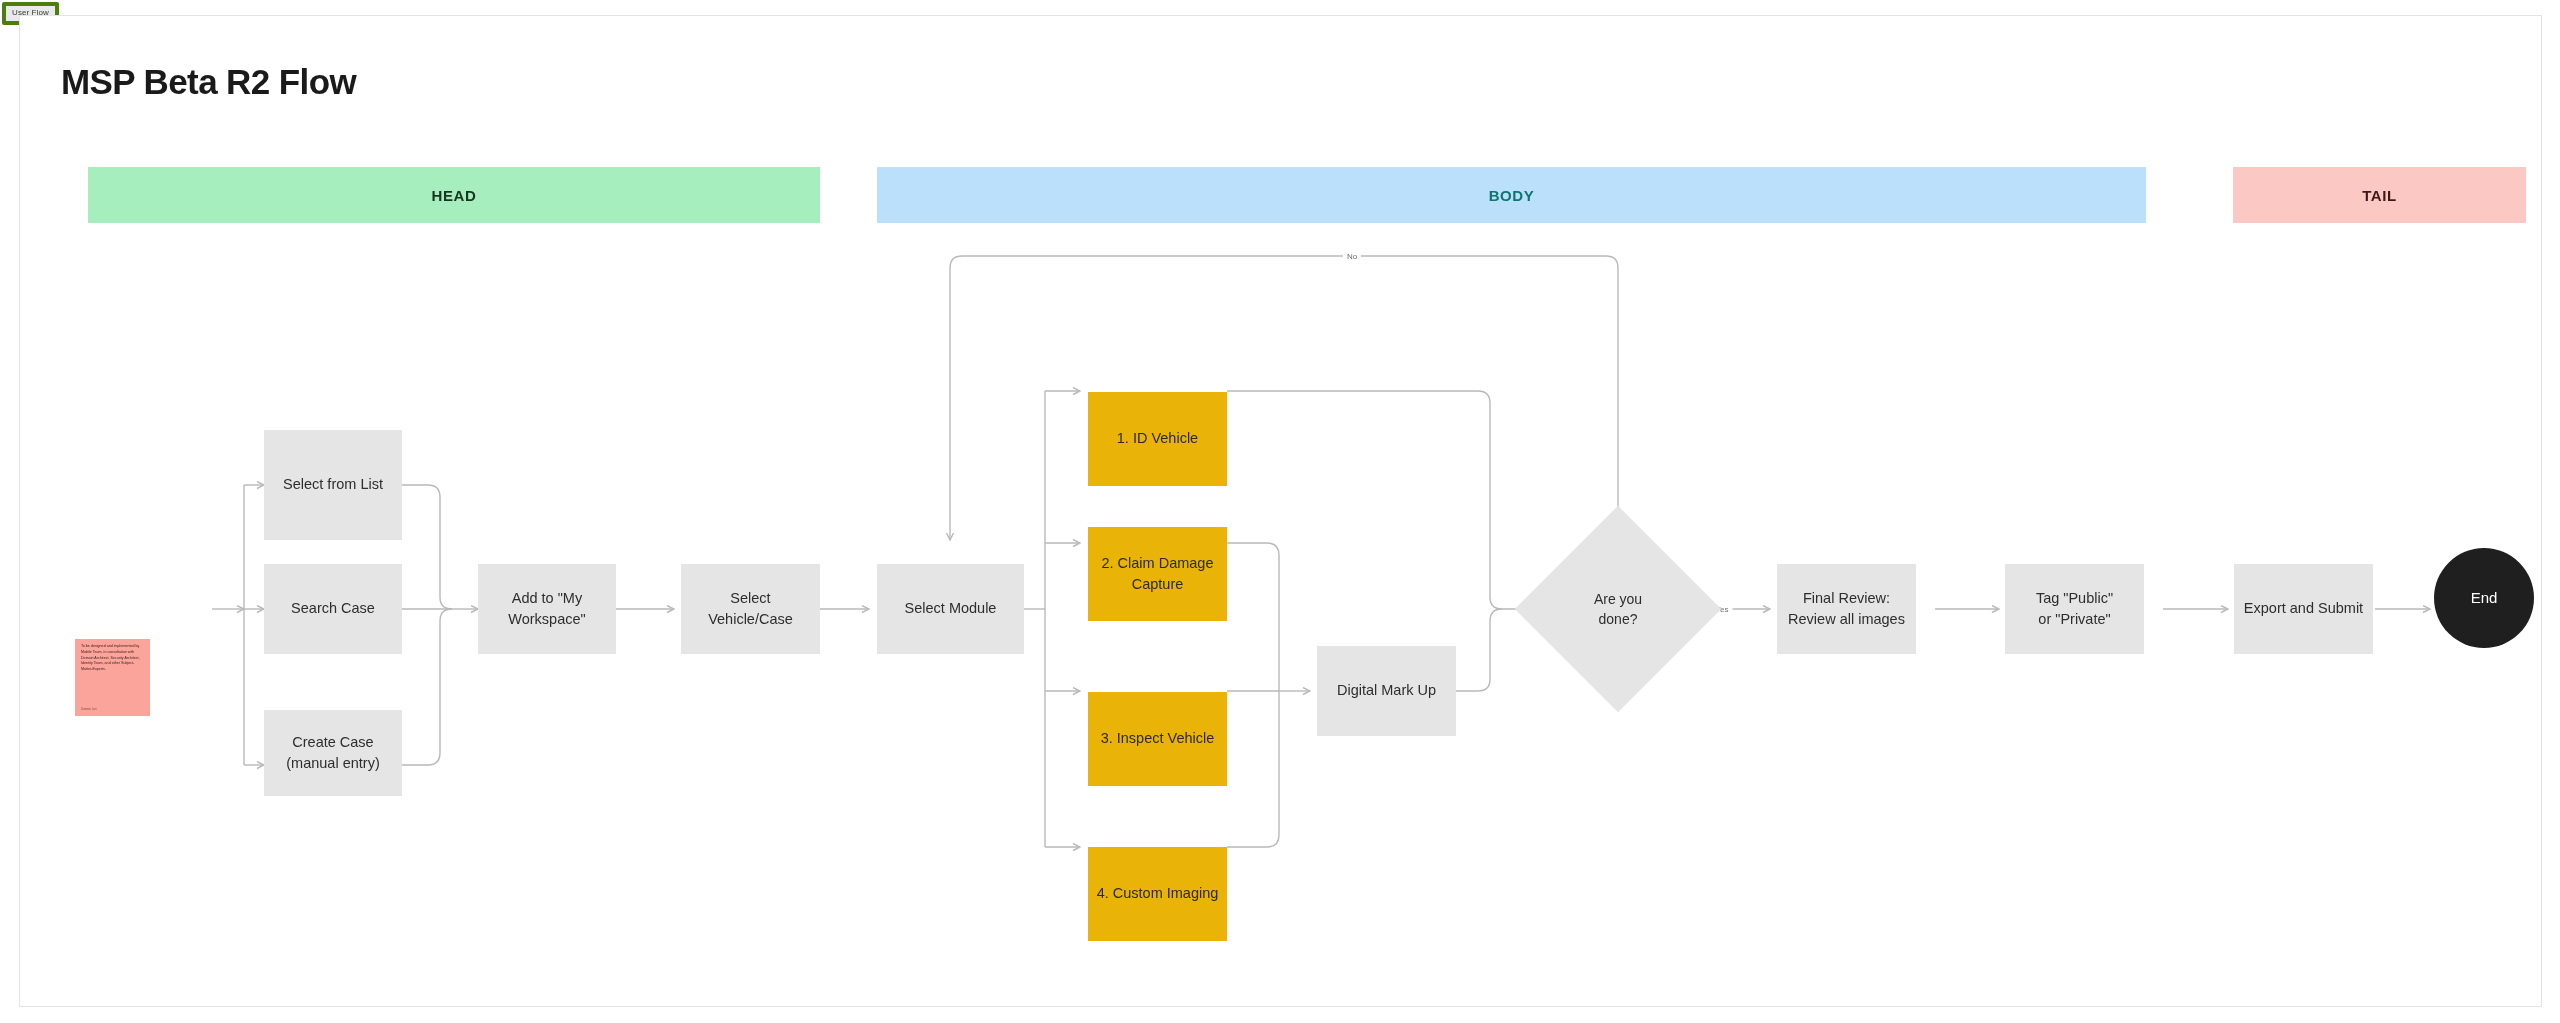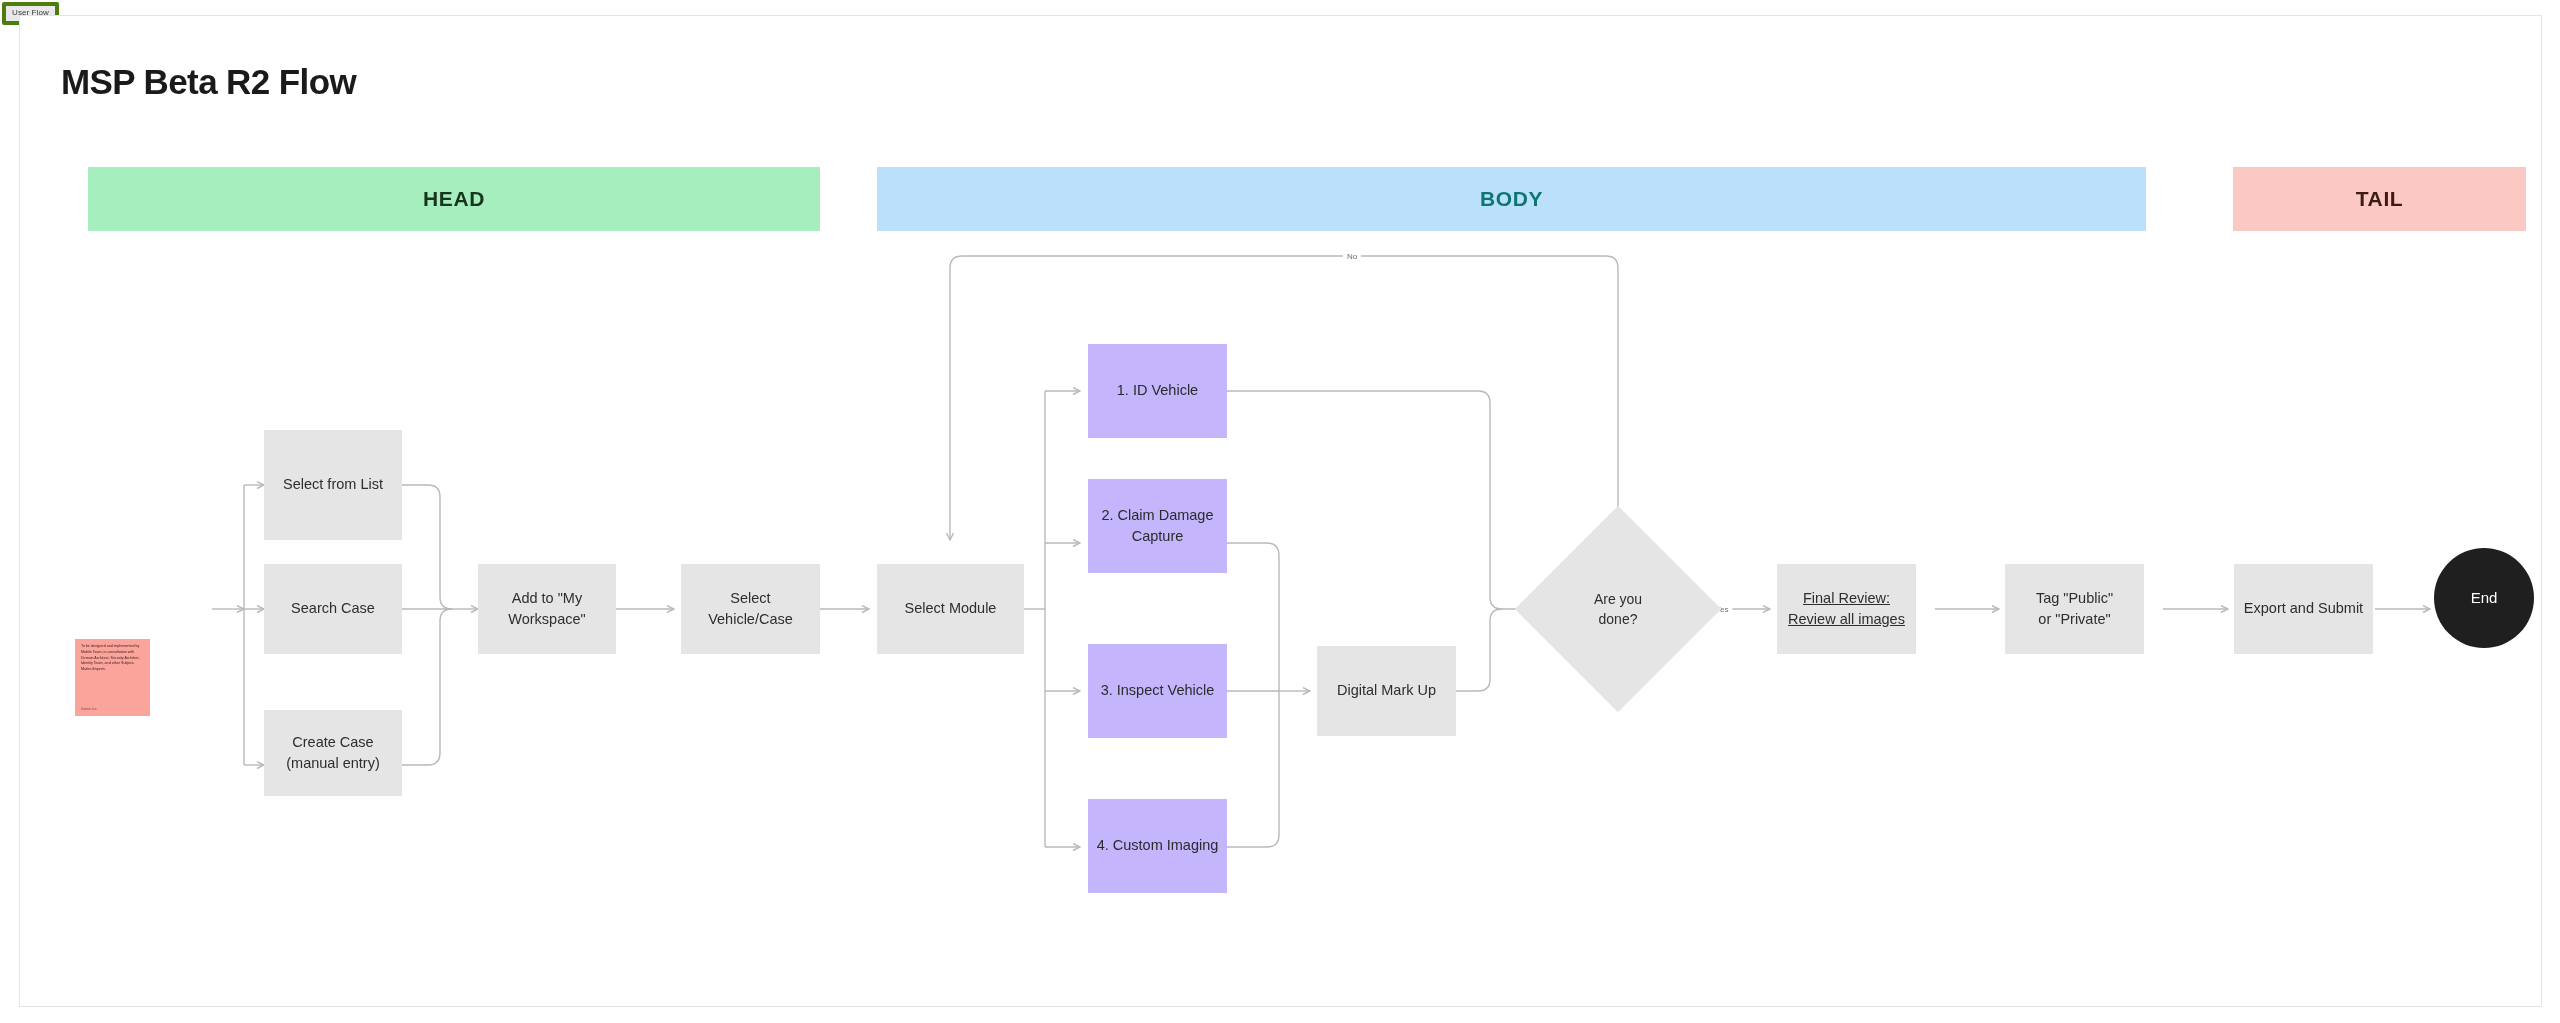"HEAD" .lane { font-size: 21px -> 15px; height: 64px -> 56px }
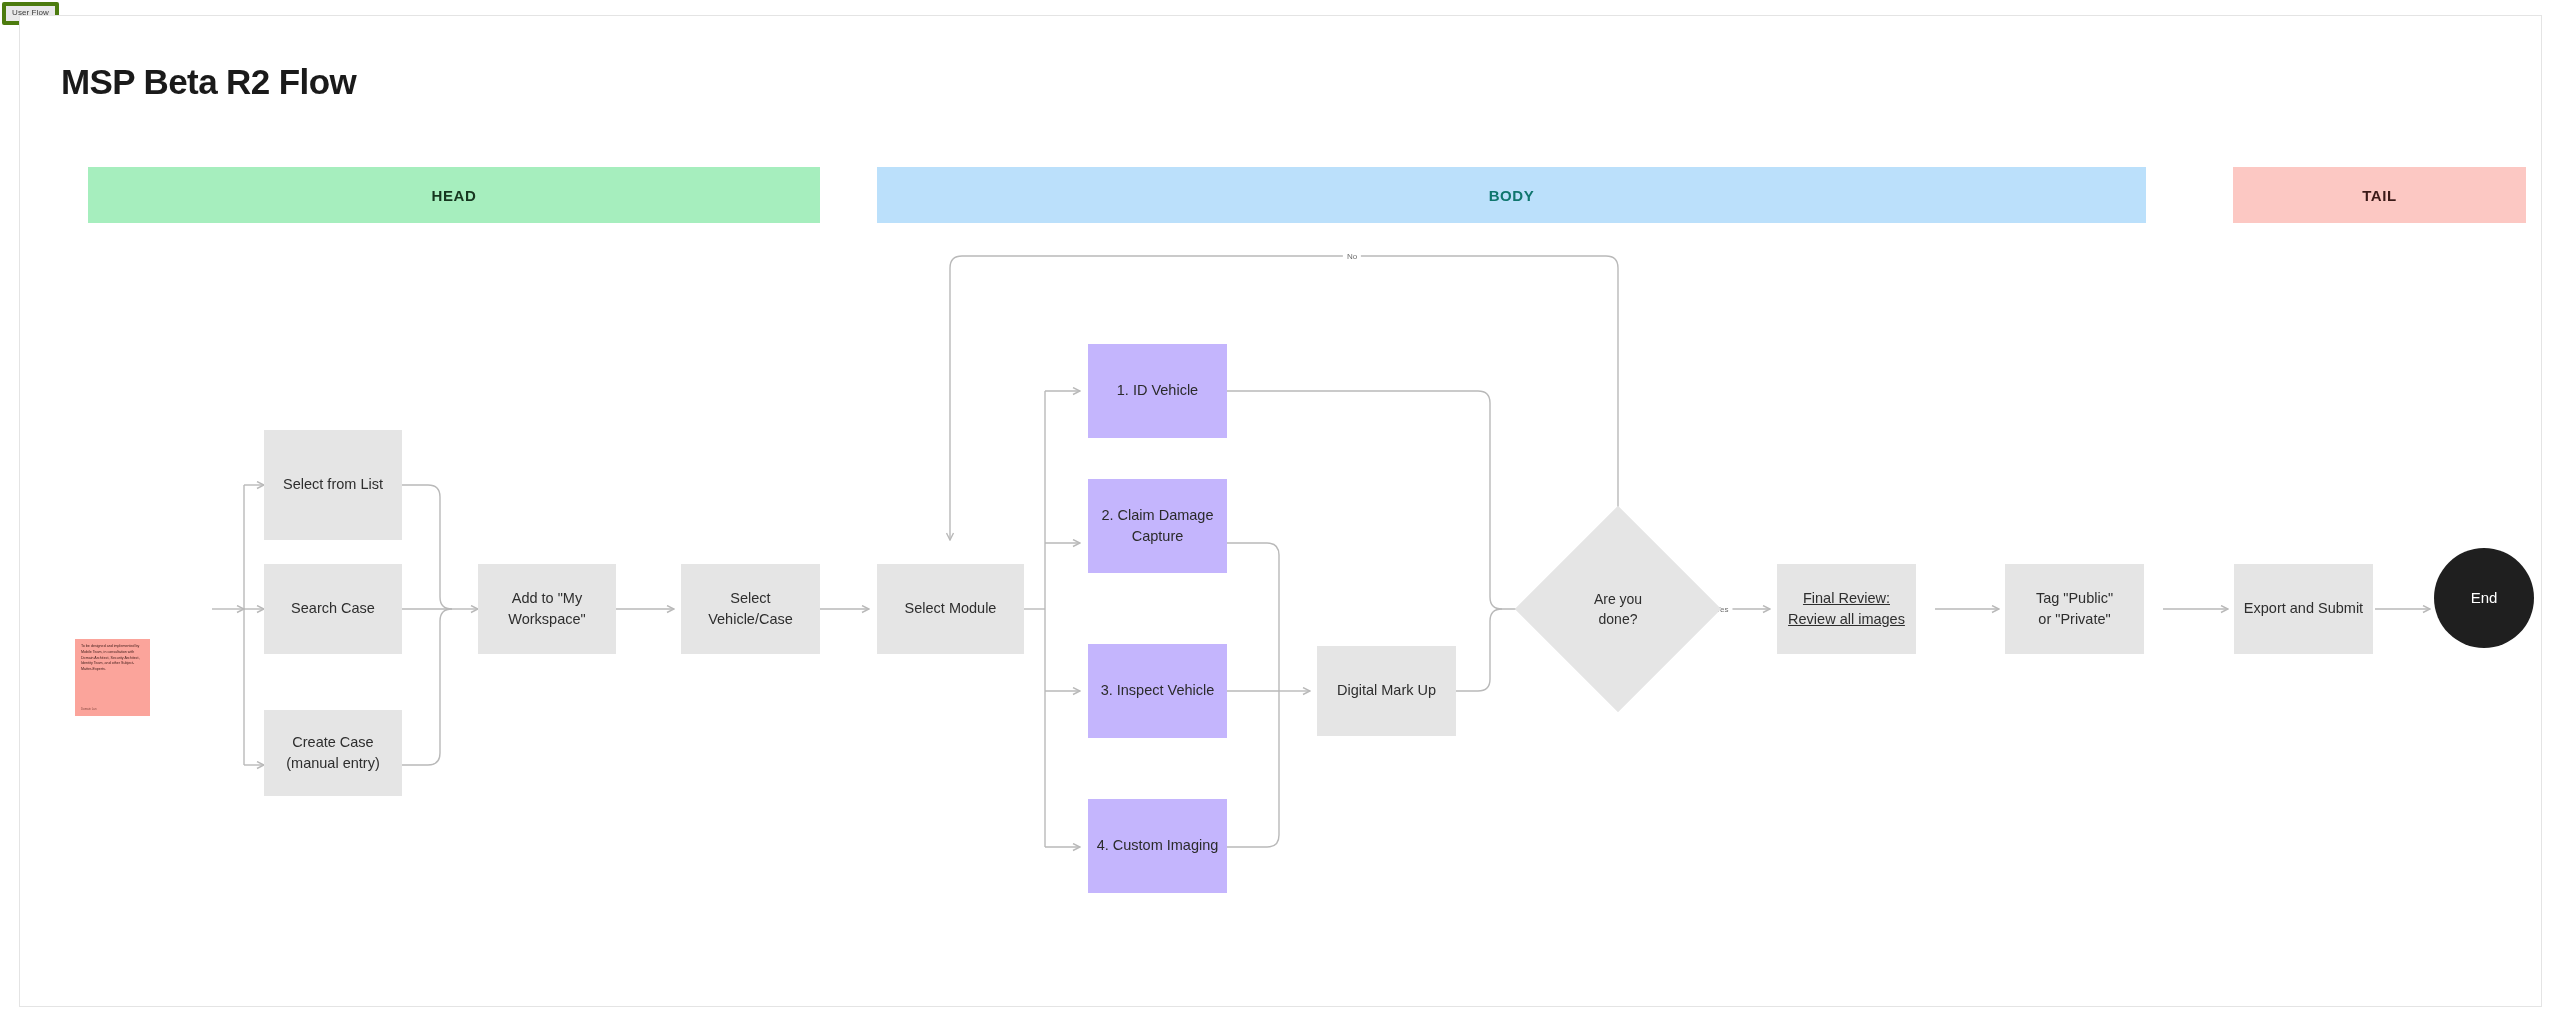"1. ID Vehicle" .node.orange { background: #c4b5fd -> #eab308; margin-top: none -> 48px }
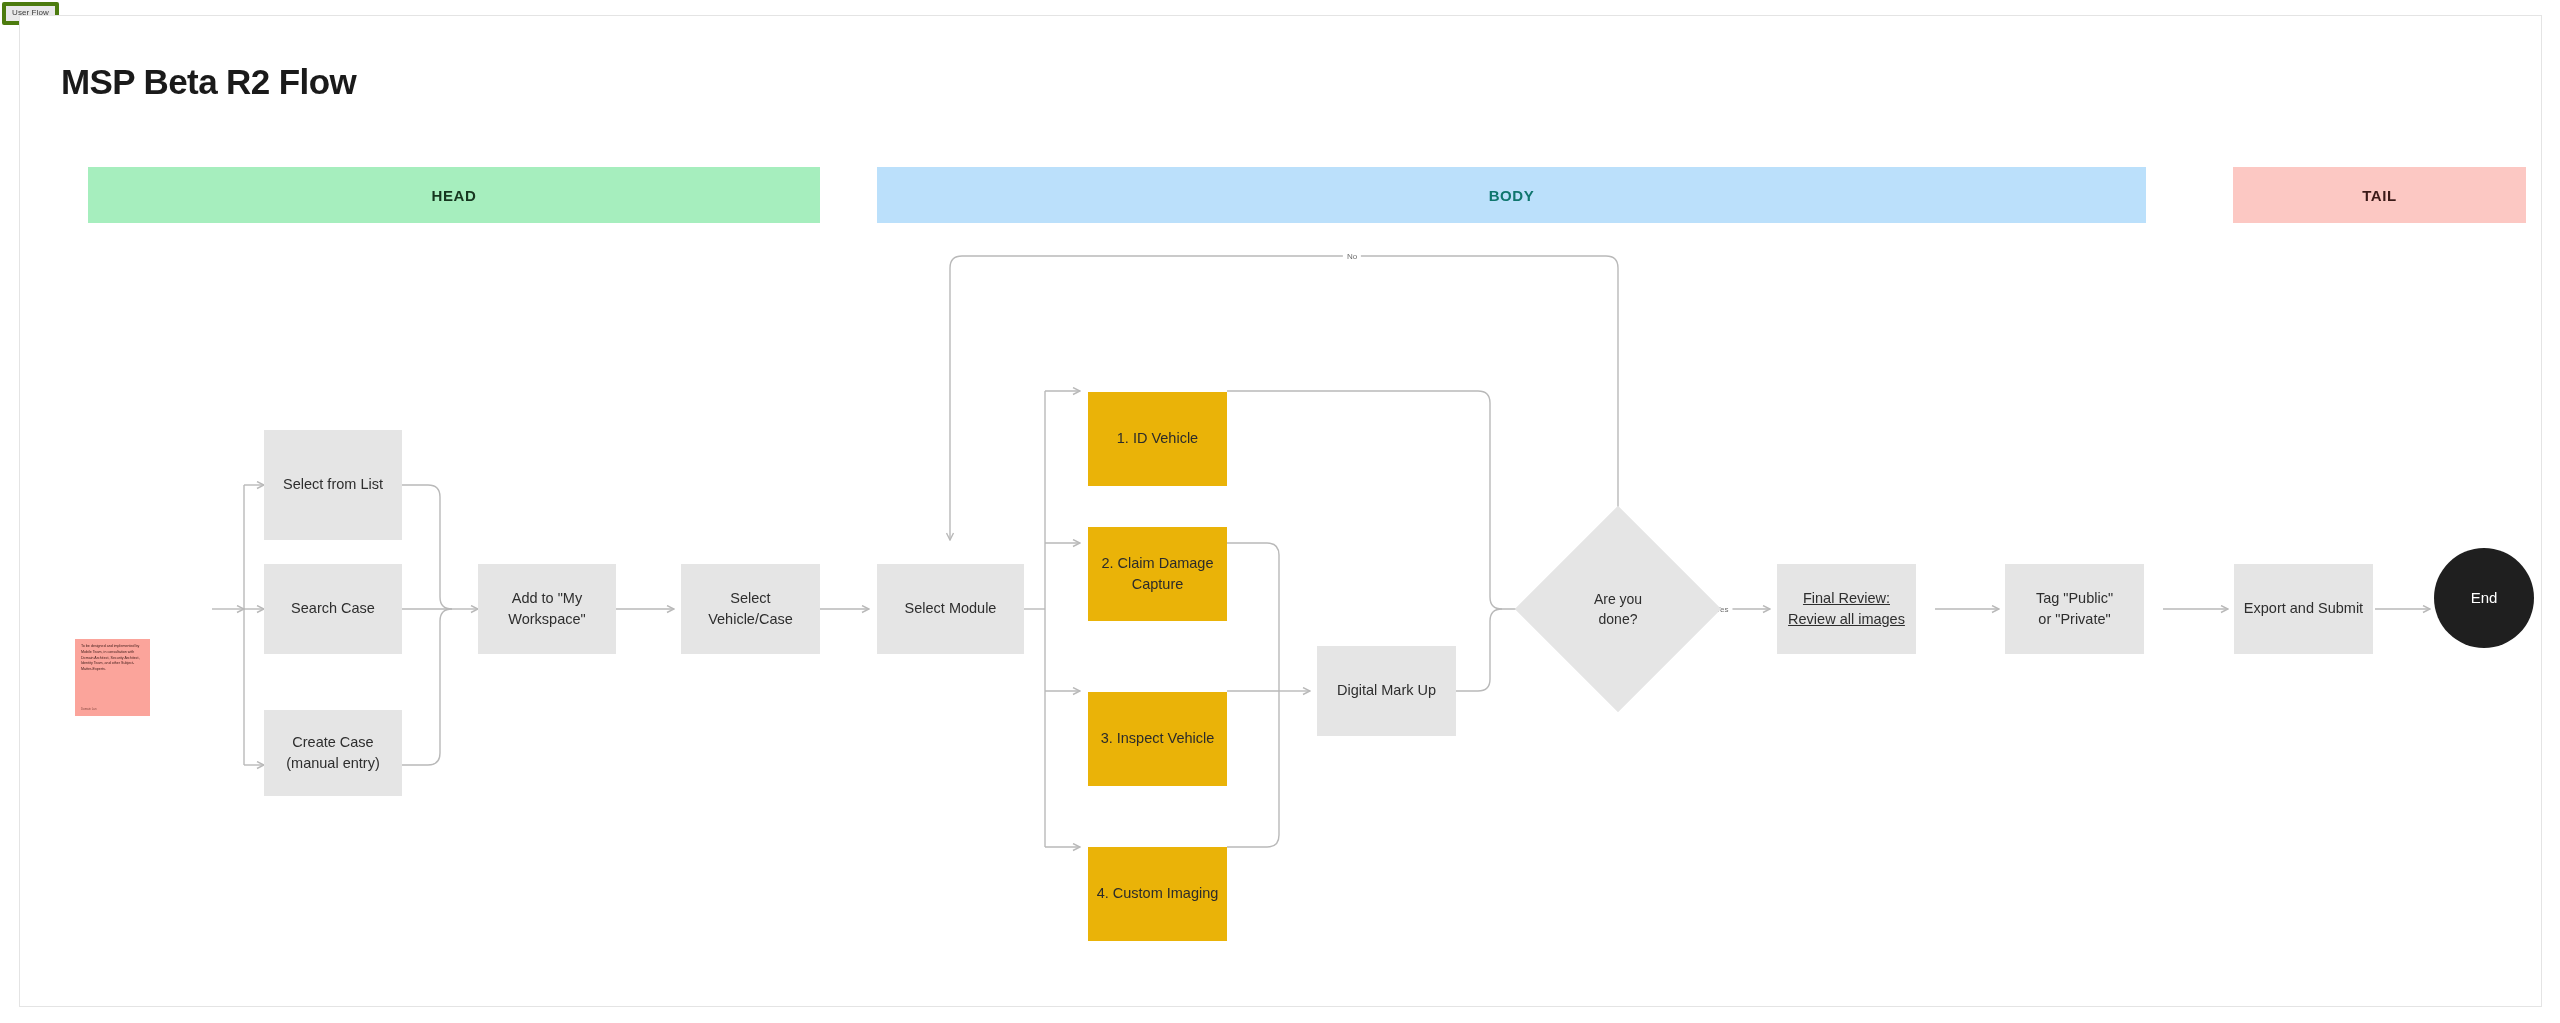"Final Review:" div.node { text-decoration: underline -> none }
